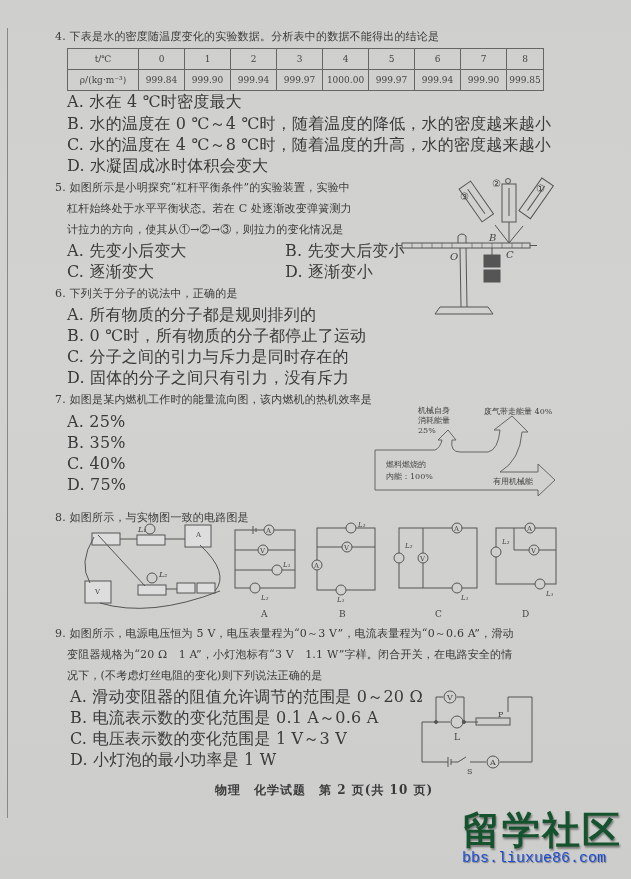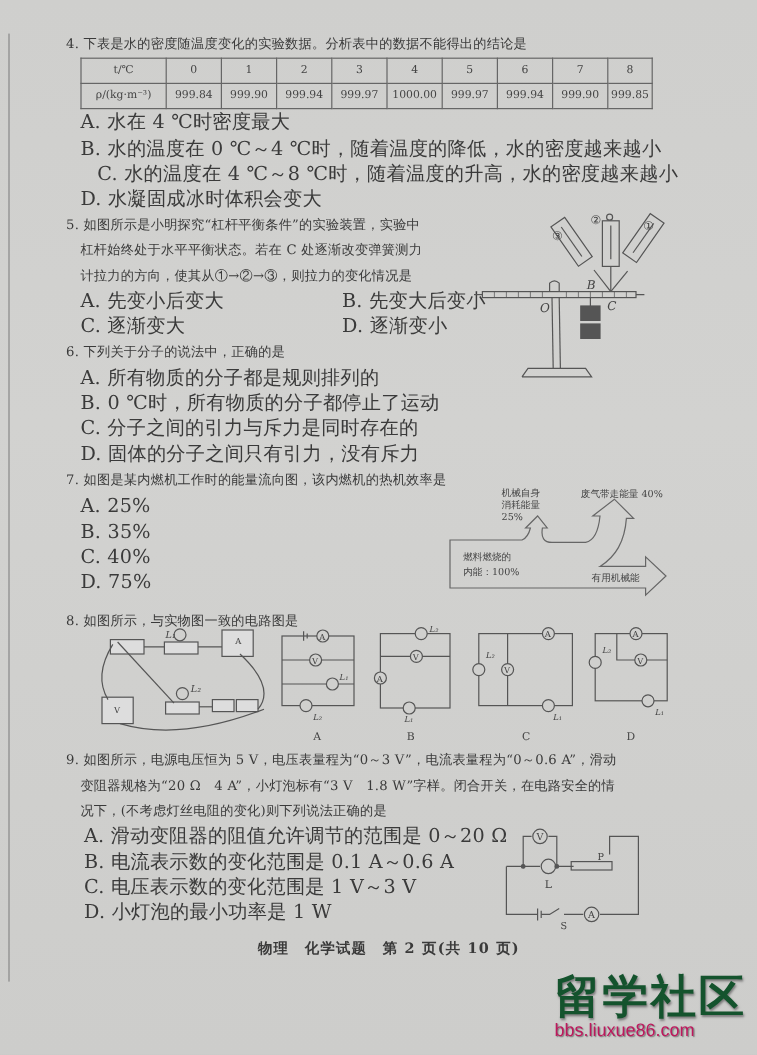"C. 水的温度在 4 ℃～8 ℃时，随着温度的升高，水的密度越来越小" div.txt { margin-left: 14px -> none }
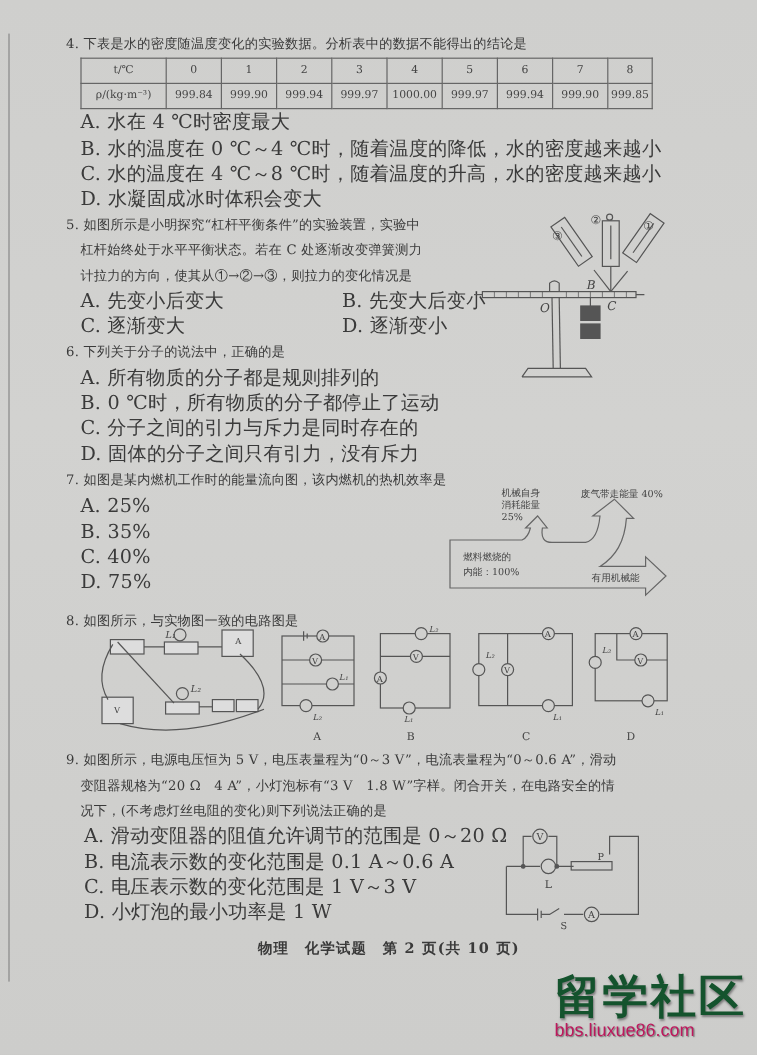"变阻器规格为“20 Ω 4 A”，小灯泡标有“3 V" div.txt { text: 4 A”，小灯泡标有“3 V　1.8 -> 1 A”，小灯泡标有“3 V　1.1 }
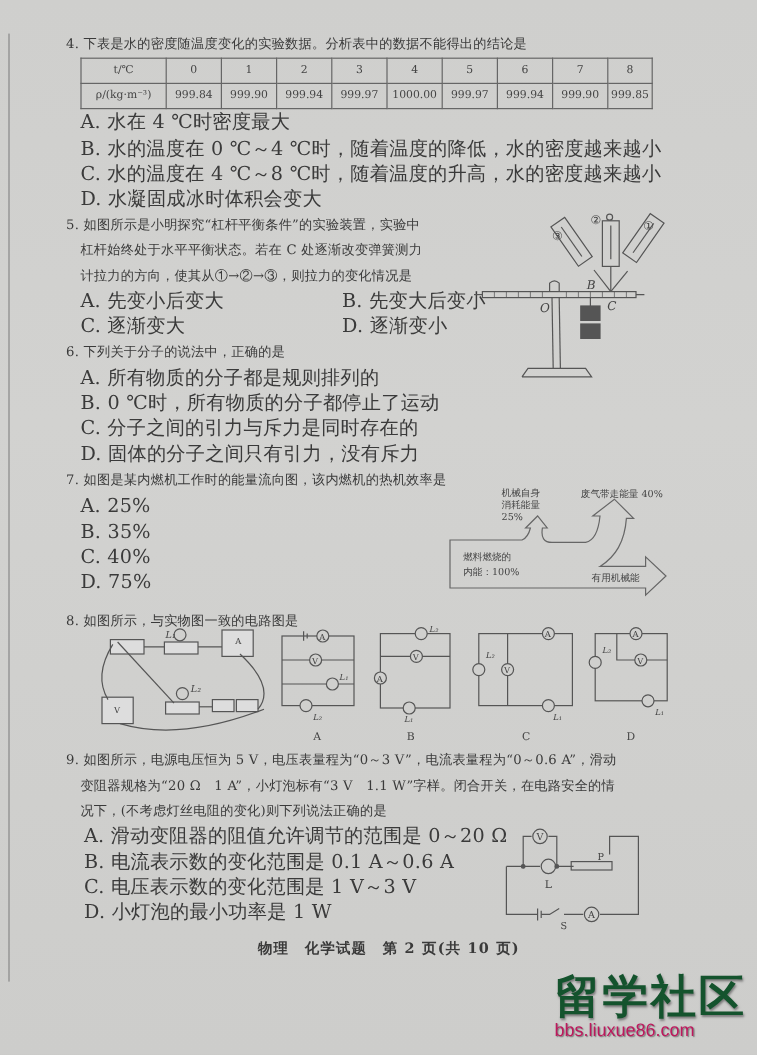"bbs.liuxue86.com" .wm-url { color: #be185d -> #1d4ed8; font-family: Liberation Sans, sans-serif -> Liberation Mono, monospace }
